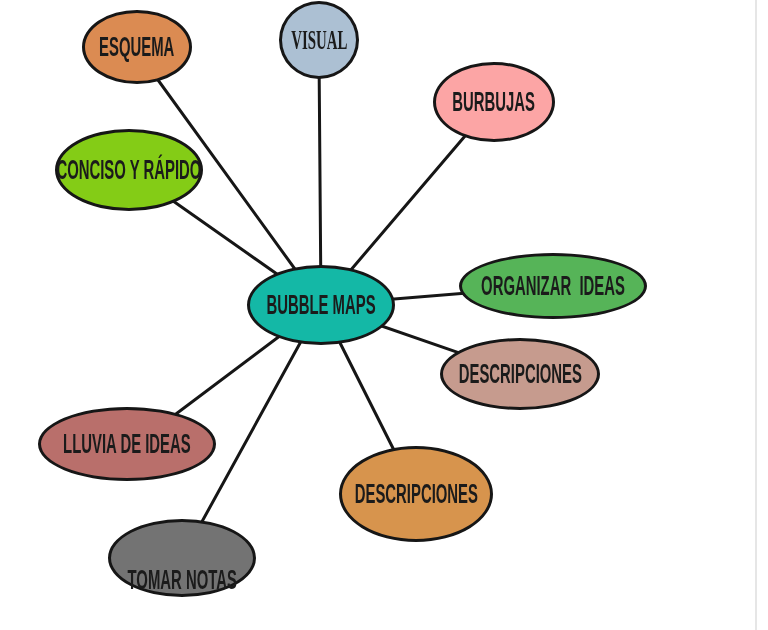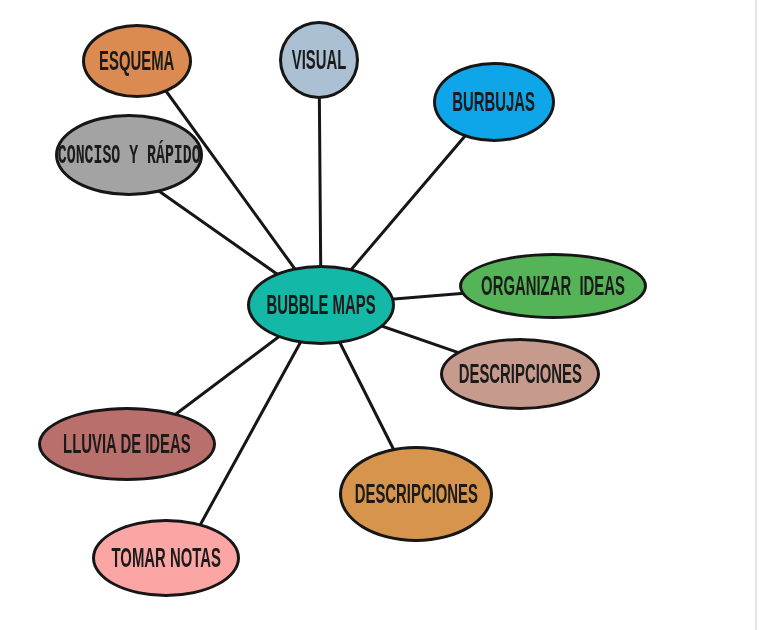"ESQUEMA" div.bubble { top: 24px -> 10px }
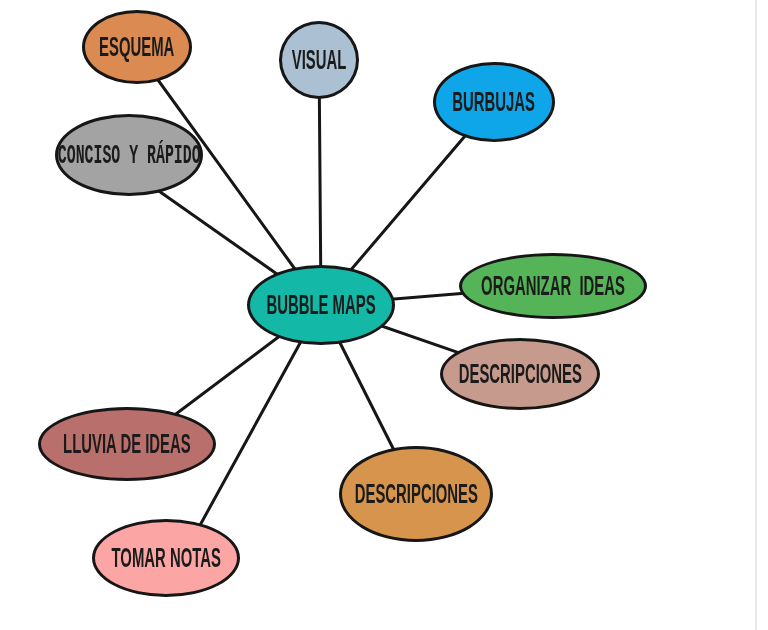"VISUAL" div.bubble { font-family: none -> Liberation Serif, serif; top: 21px -> 1px }
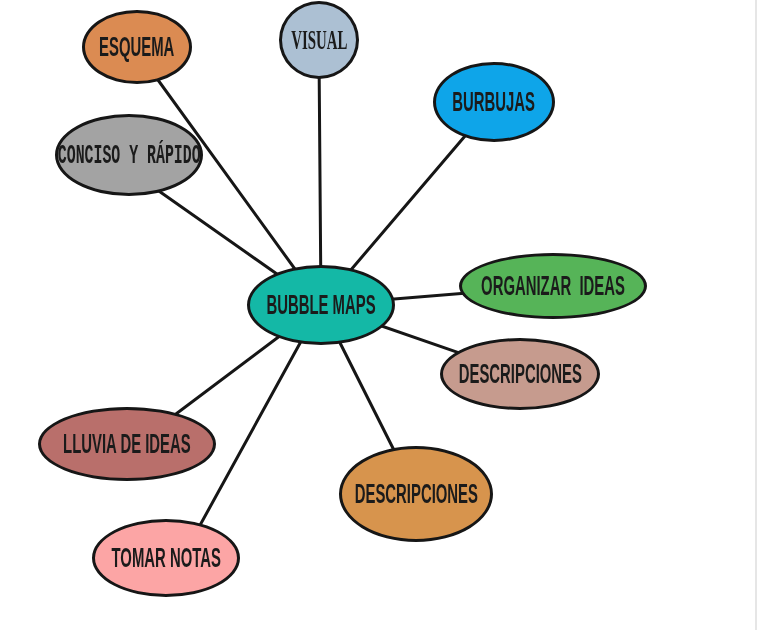"BURBUJAS" div.bubble { background: #0ea5e9 -> #fca5a5 }
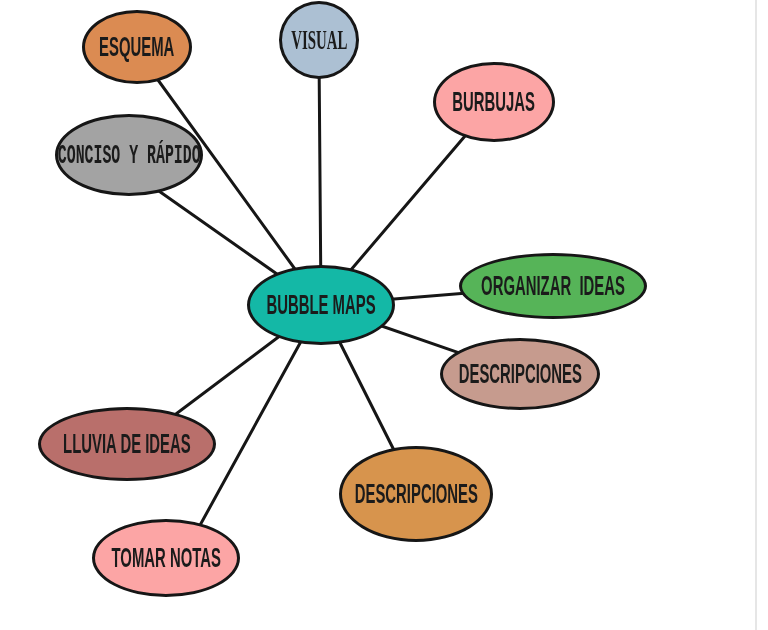"CONCISO Y RÁPIDO" div.bubble { background: #a3a3a3 -> #84cc16; font-family: Liberation Mono, monospace -> none; top: 114px -> 129px }
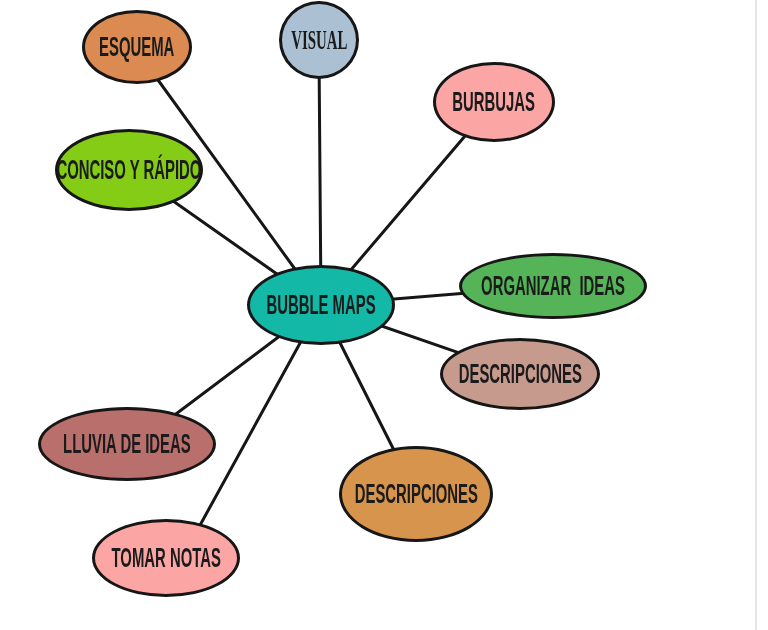"TOMAR NOTAS" div.bubble { align-items: none -> flex-end; background: #fca5a5 -> #737373; left: 92px -> 108px }
